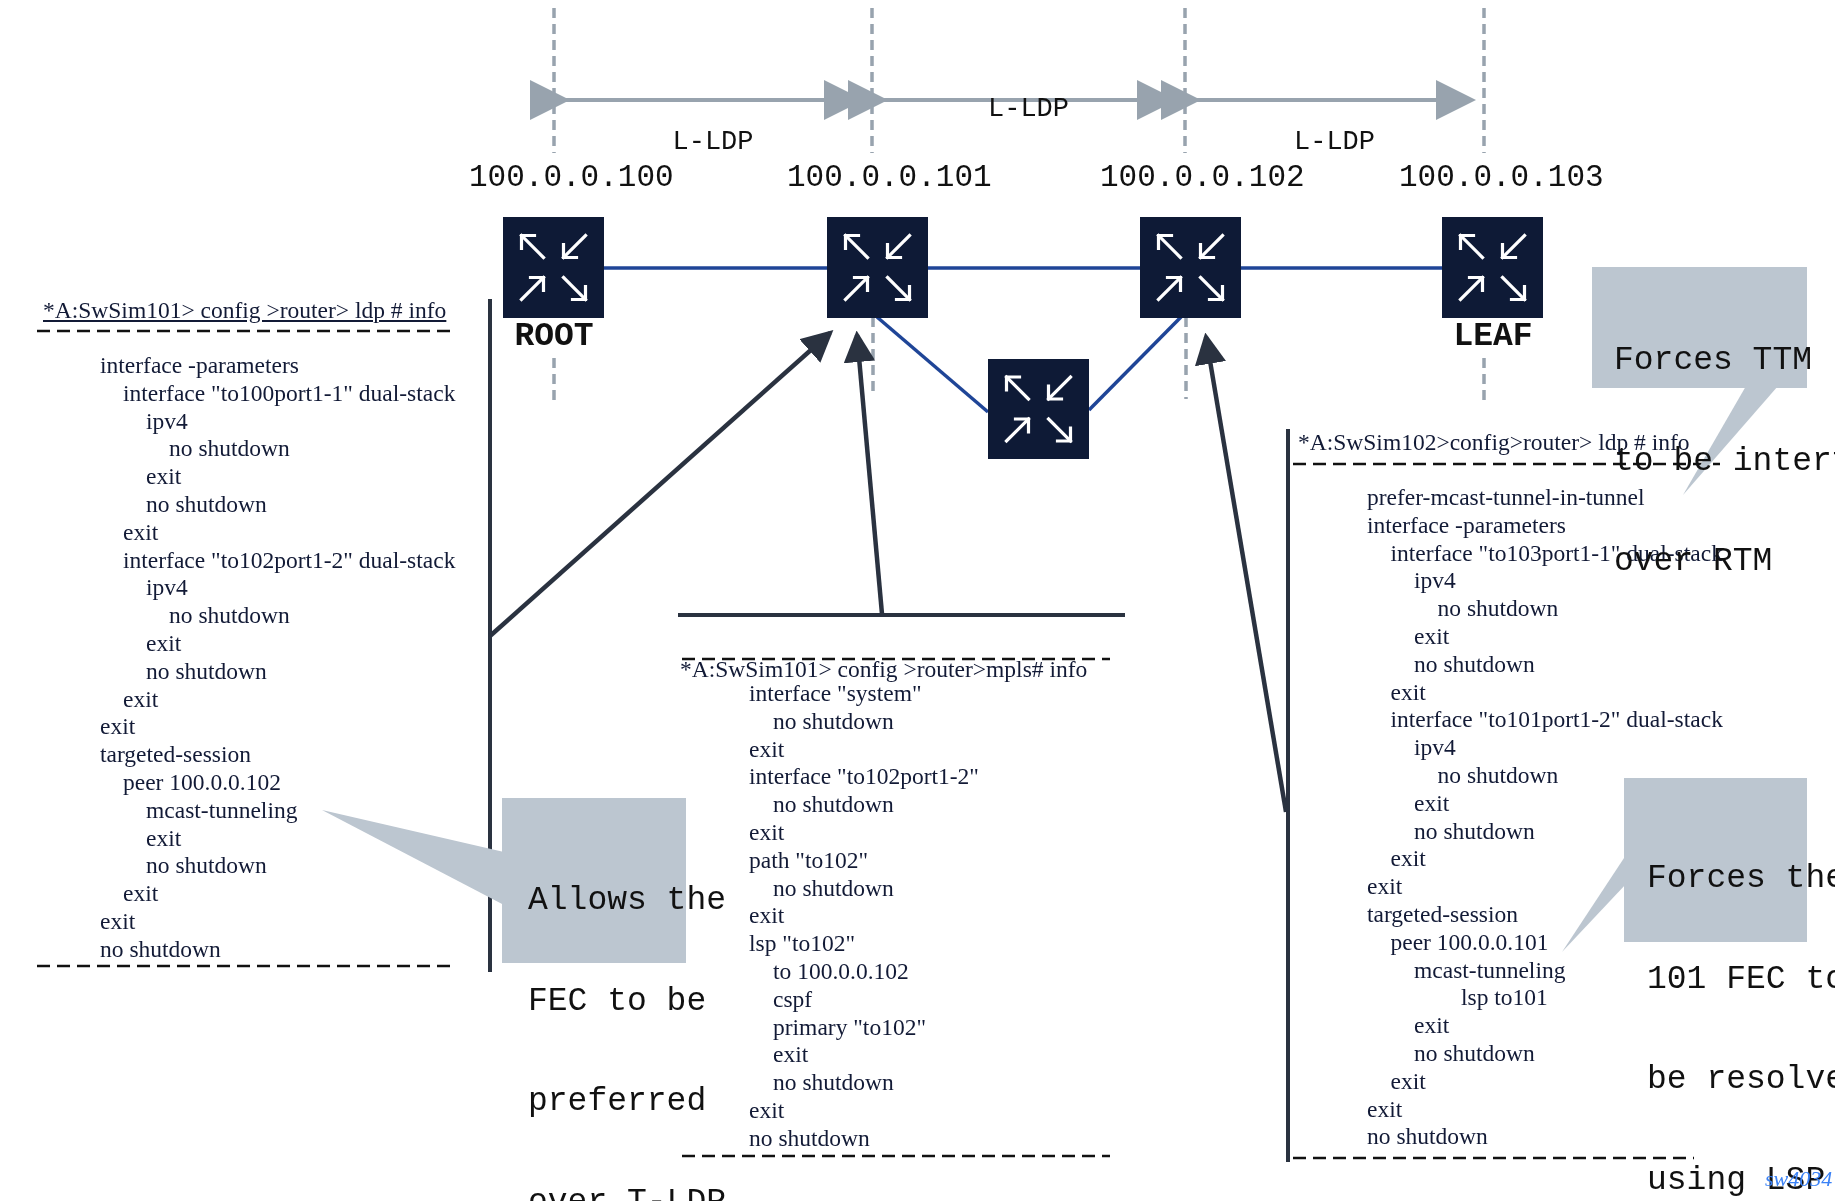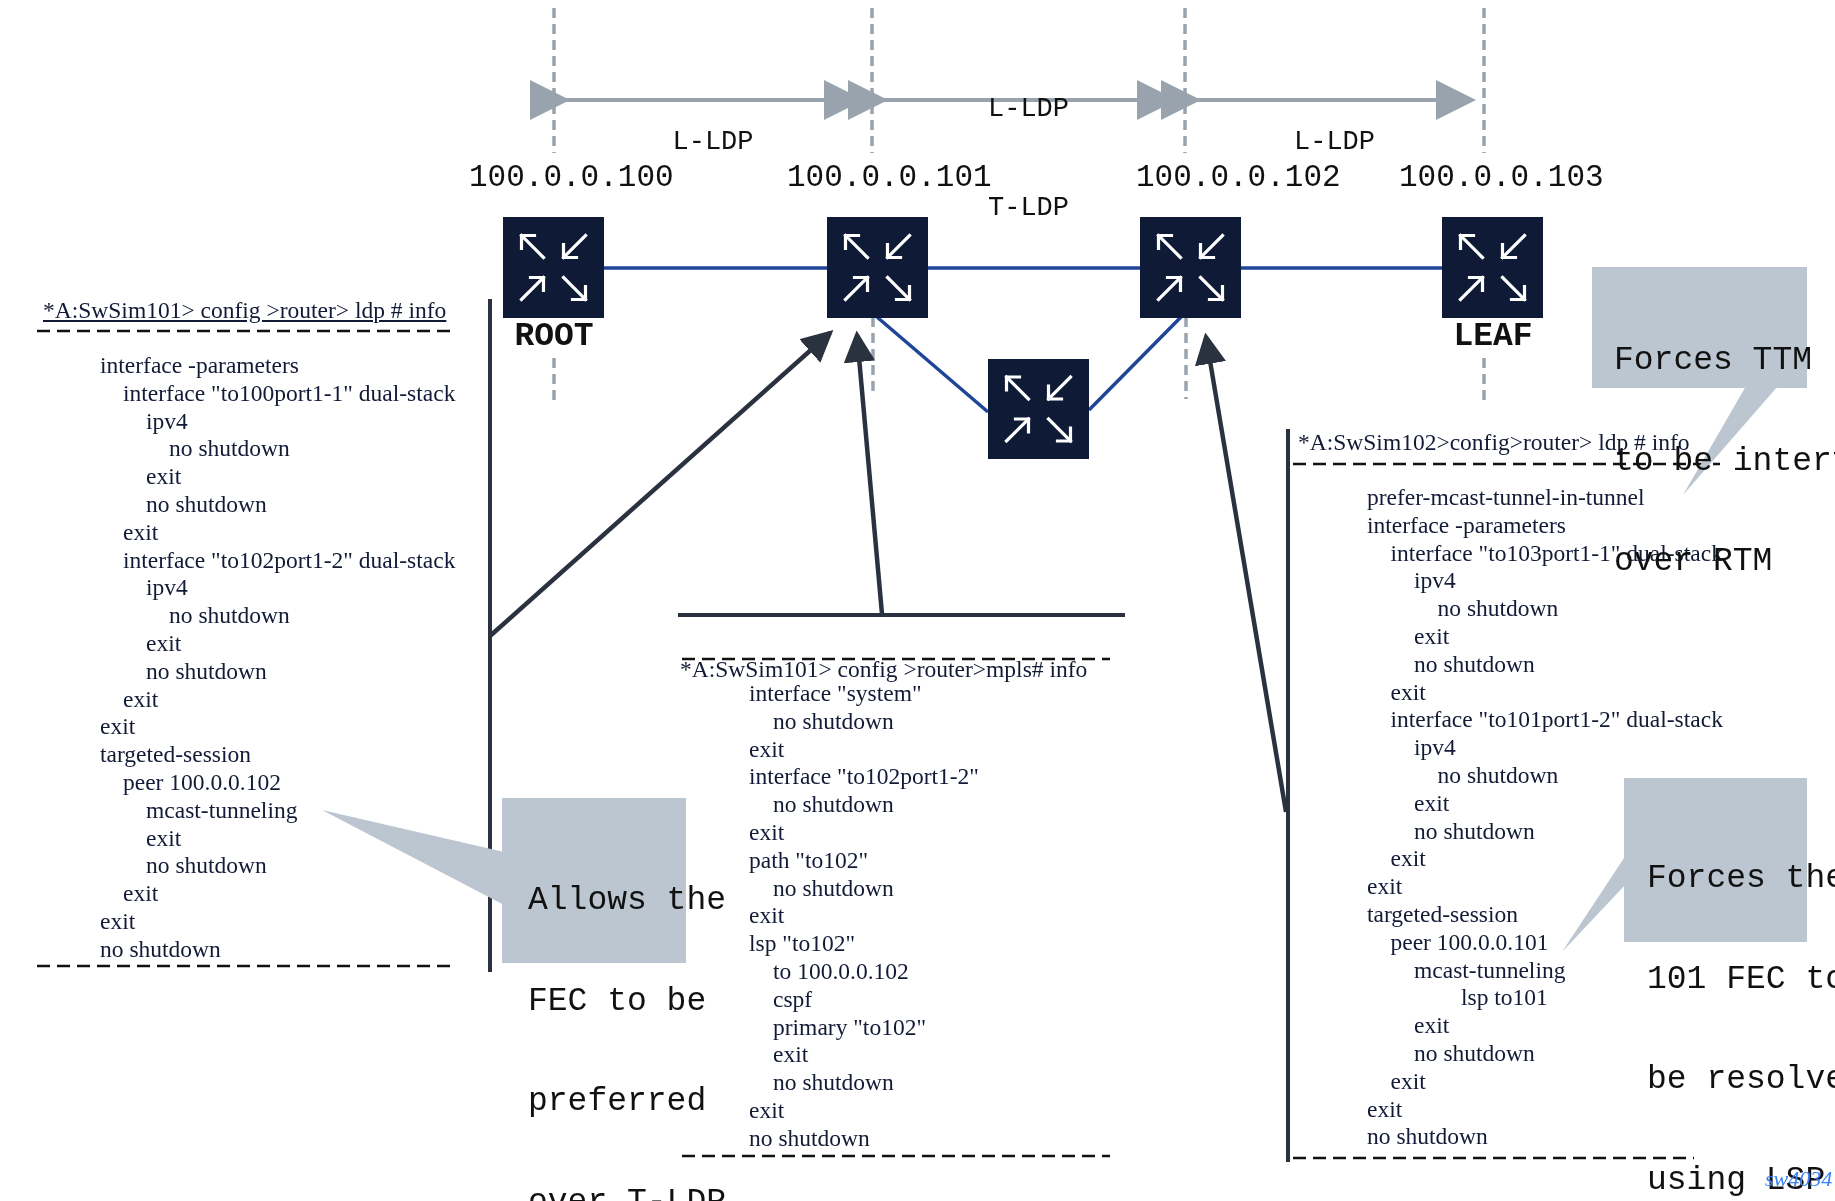"100.0.0.102" div.abs { left: 1136px -> 1100px }
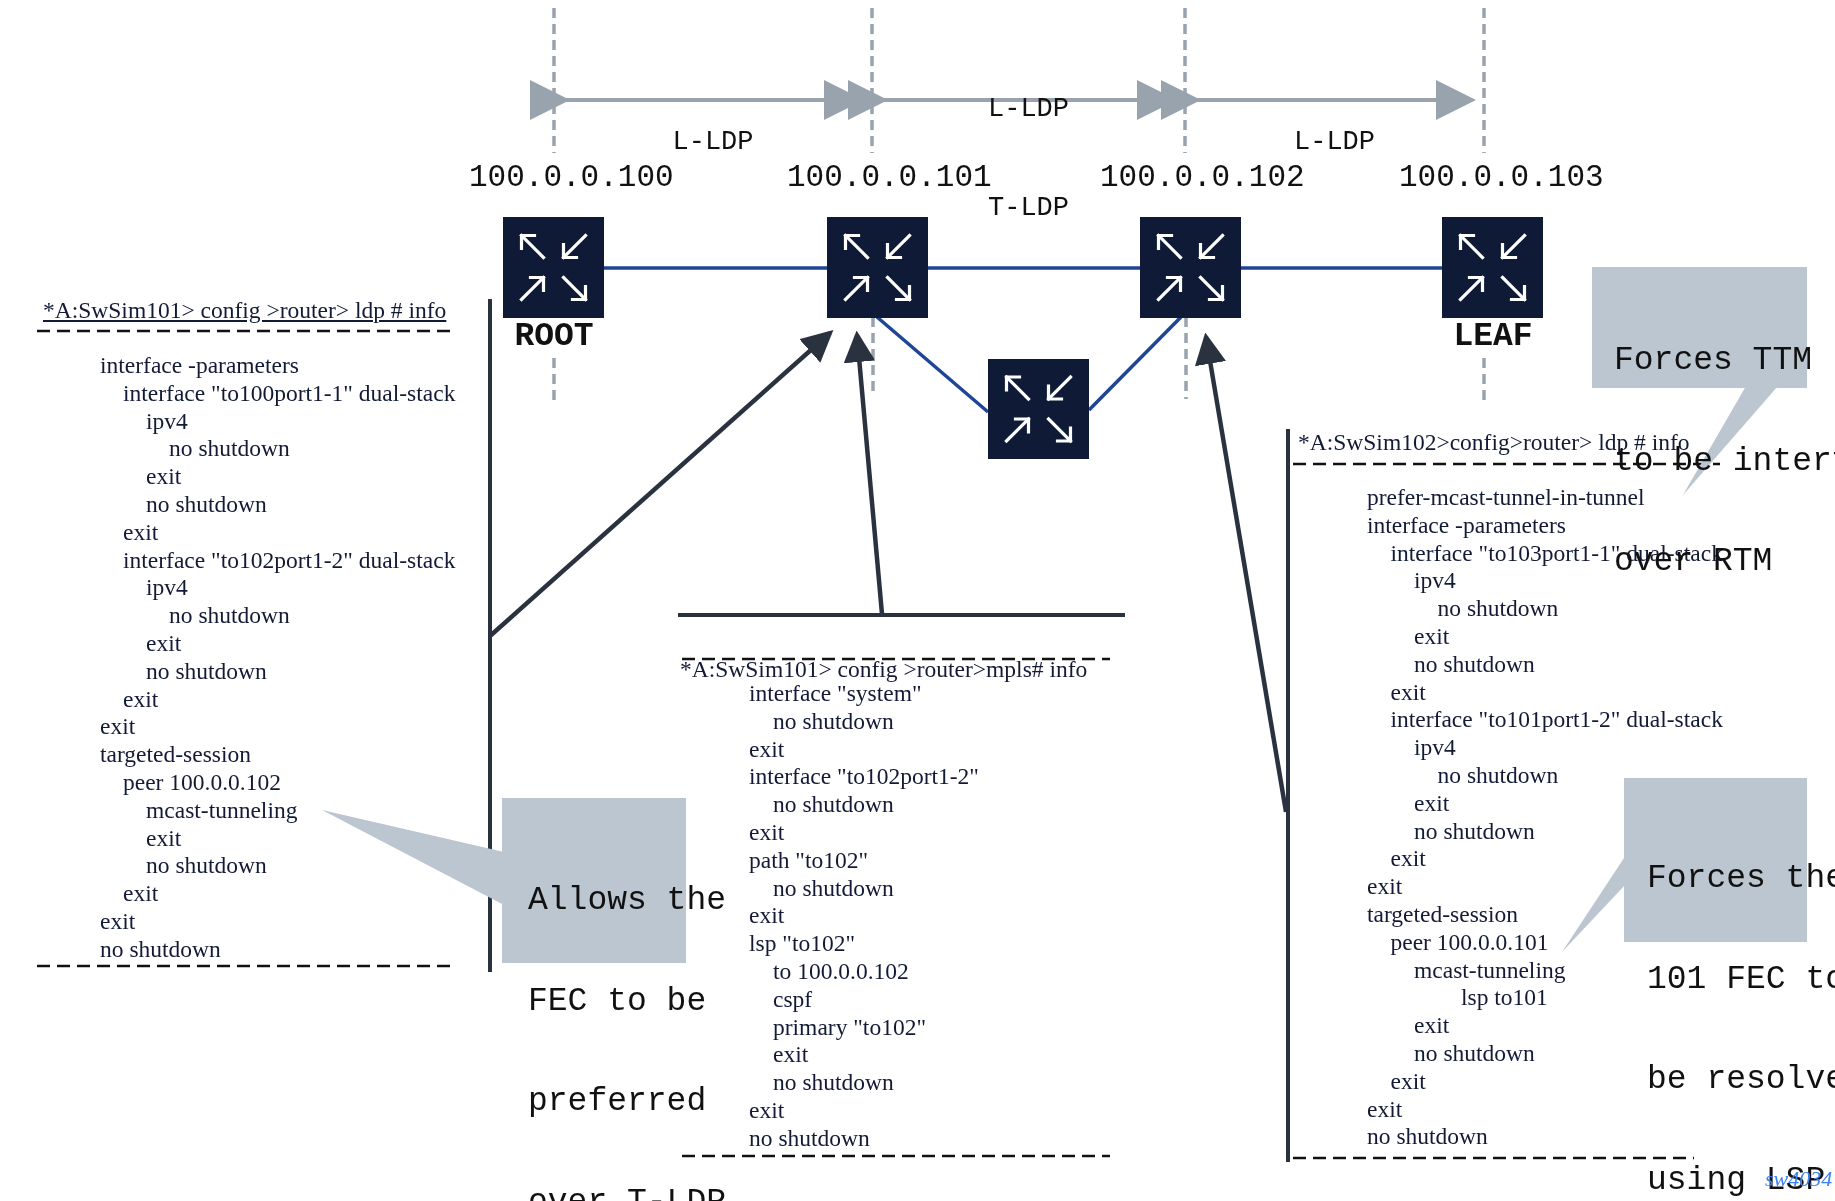"T-LDP" div { html: <div>T-LDP</div> -> none }
